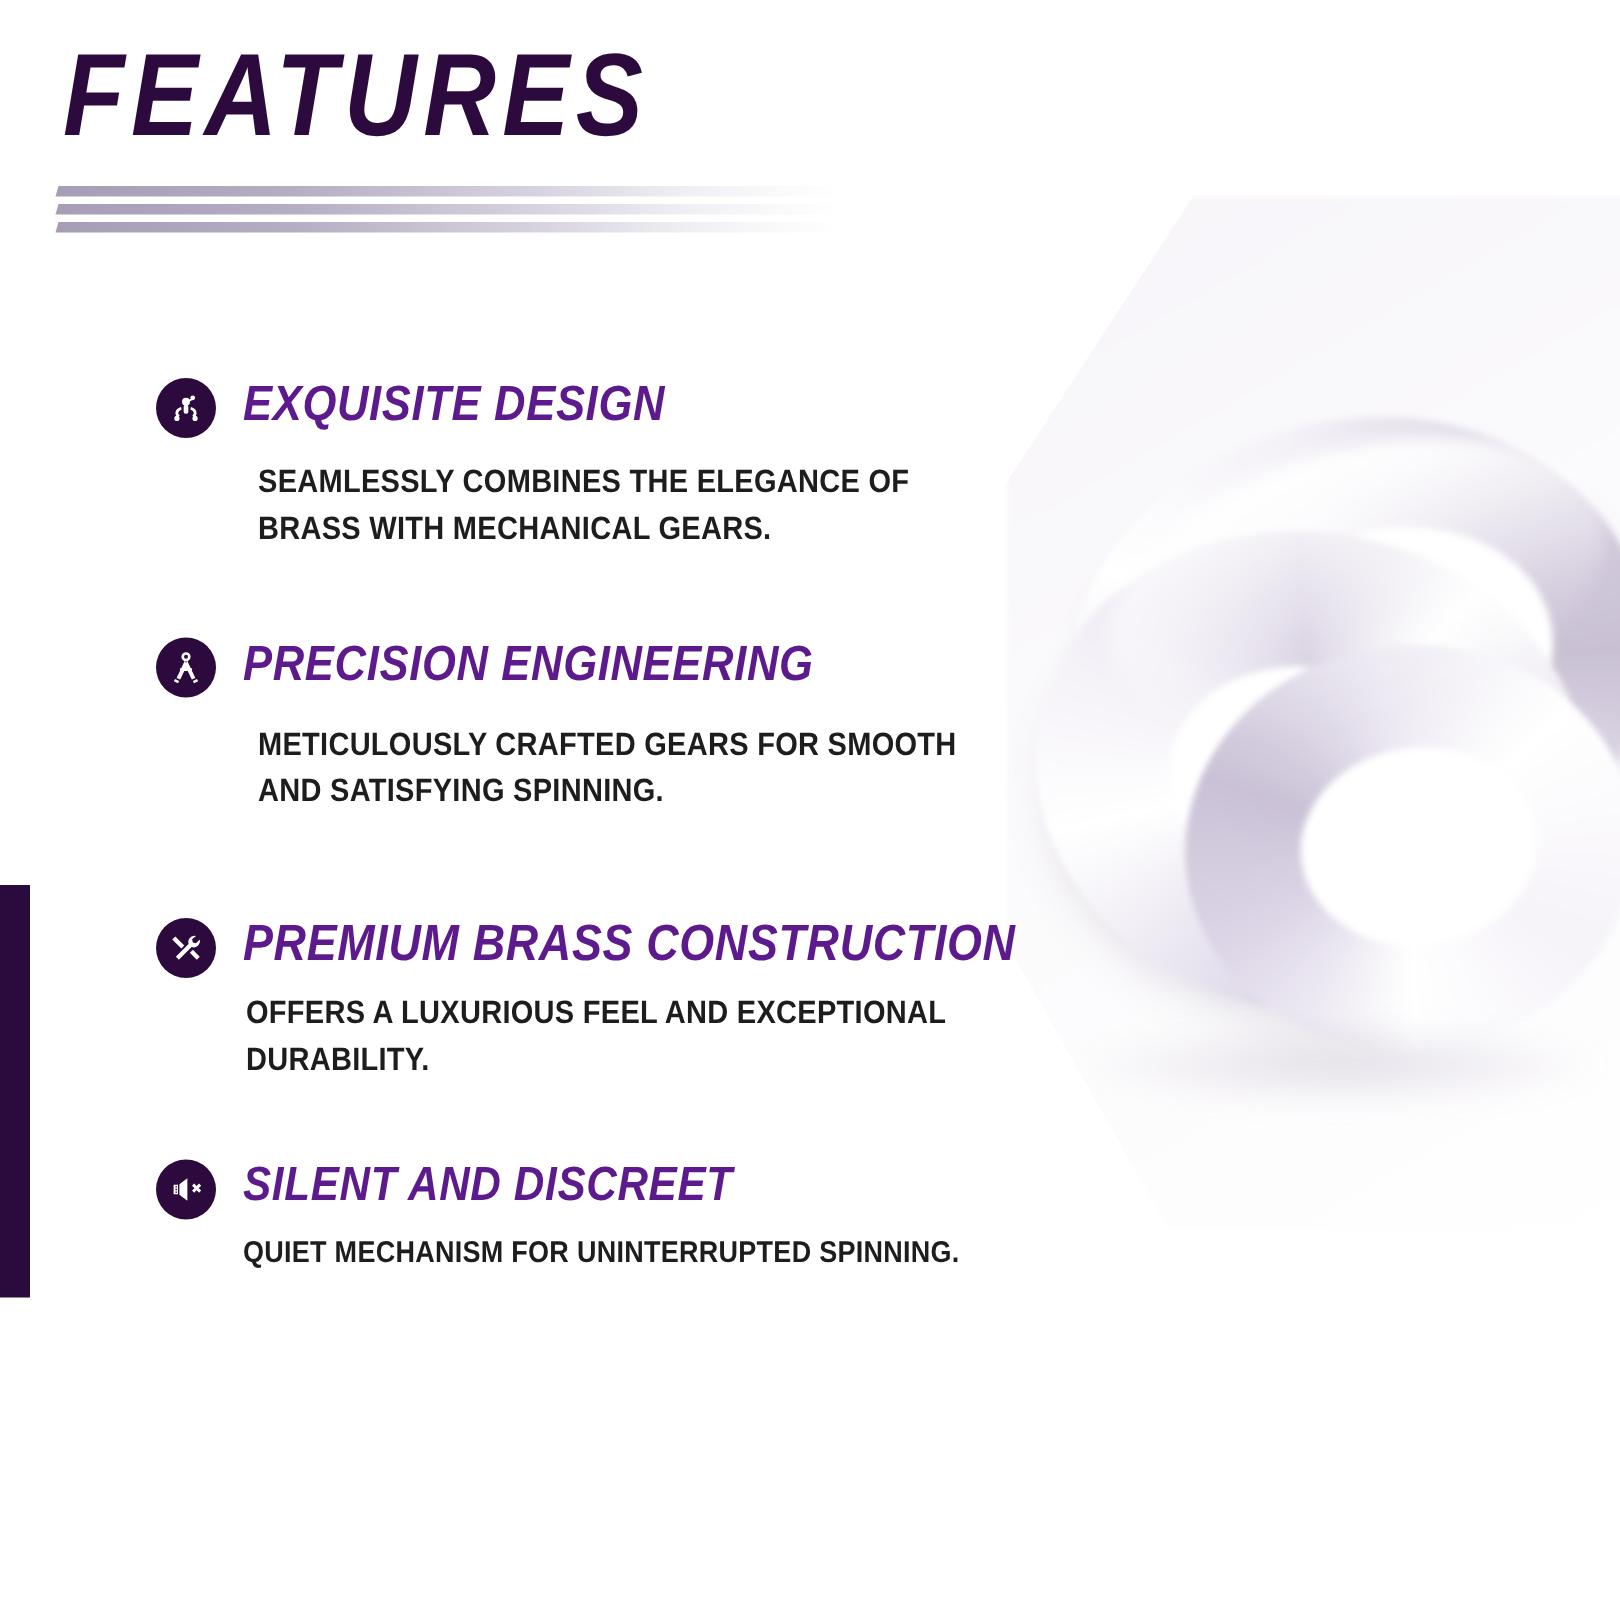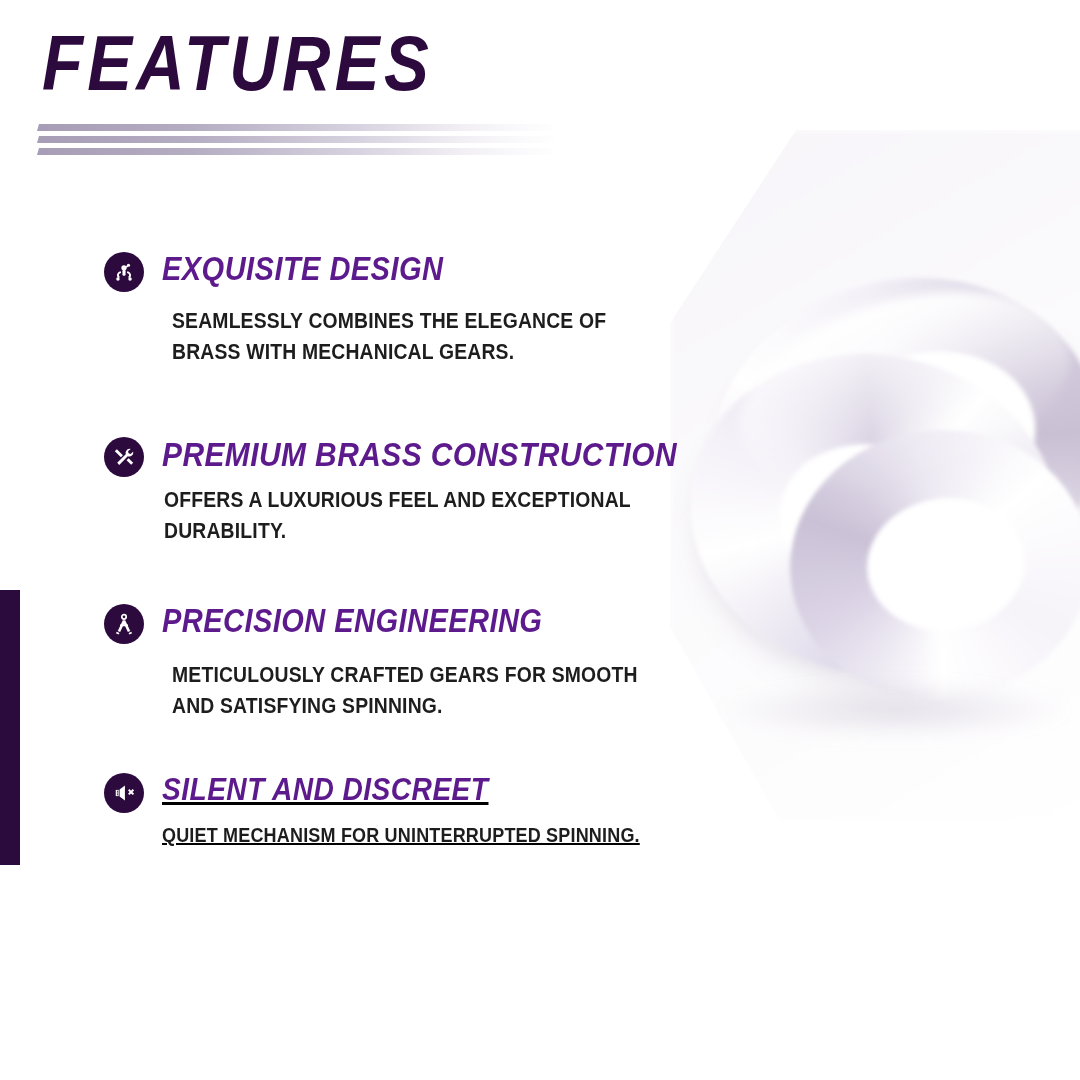"PREMIUM BRASS CONSTRUCTION" div.feature { order: before "PRECISION ENGINEERING" -> after "PRECISION ENGINEERING" }
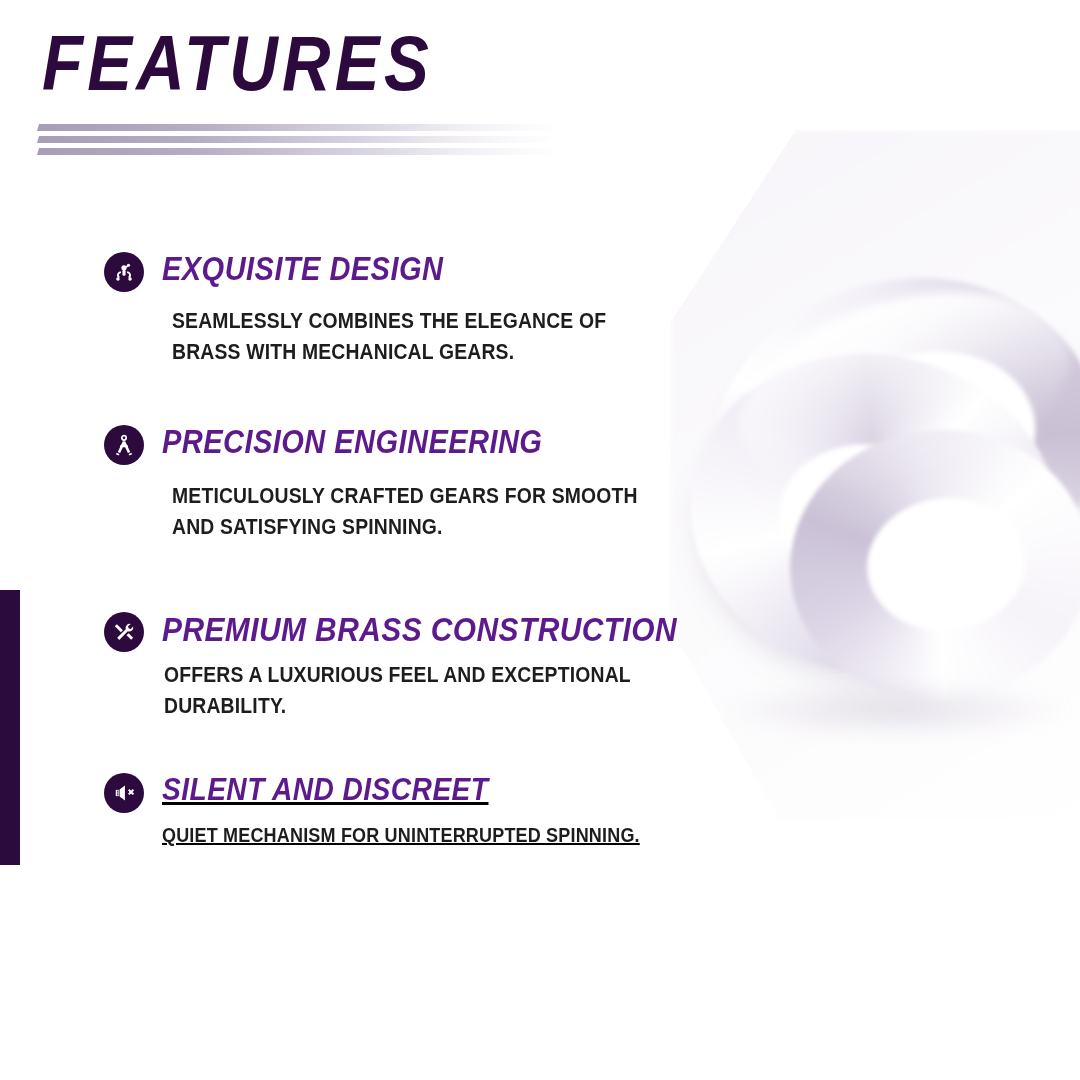"SILENT AND DISCREET" #feat-3 { text-decoration: underline -> none }
